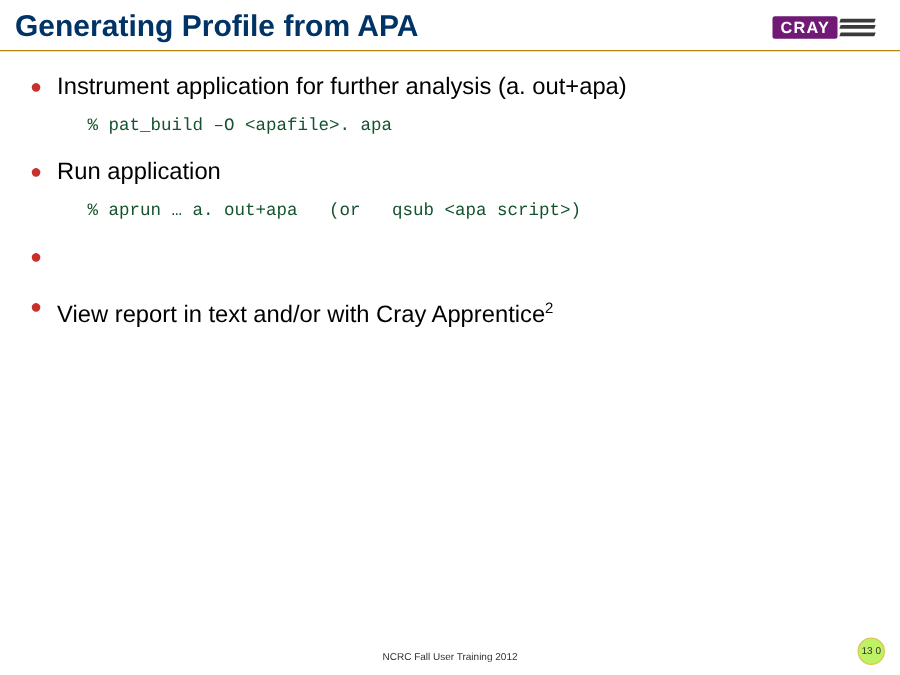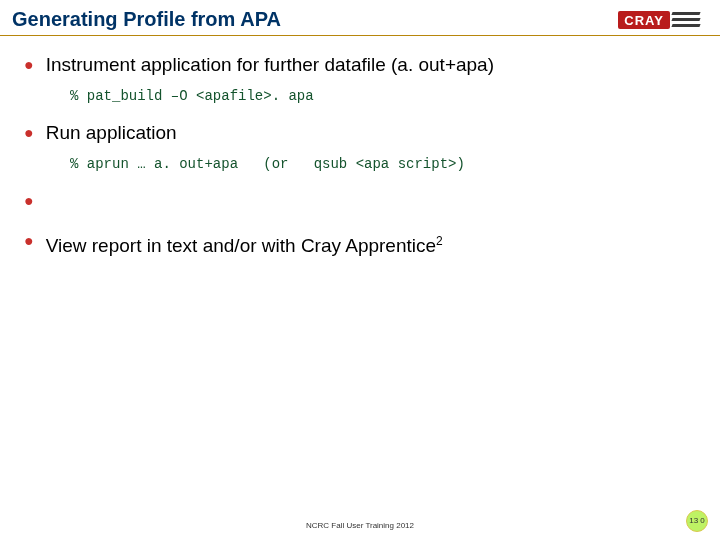"Generating Profile from APA" .title { font-size: 20px -> 24px }
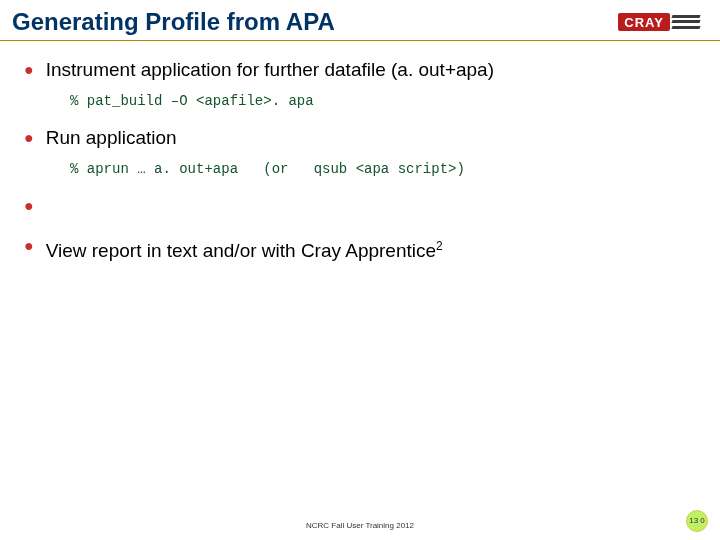"CRAY" .logo-box { background: #b91c1c -> #701a75 }
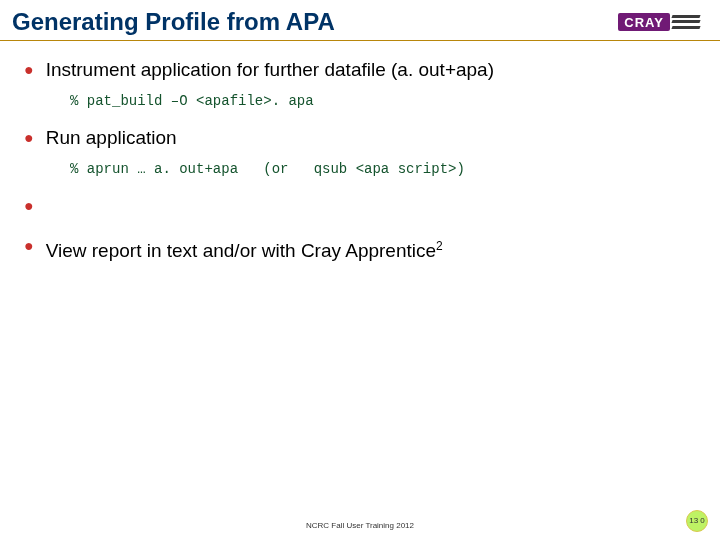"Instrument application for further" span.item-title { text: datafile -> analysis }
